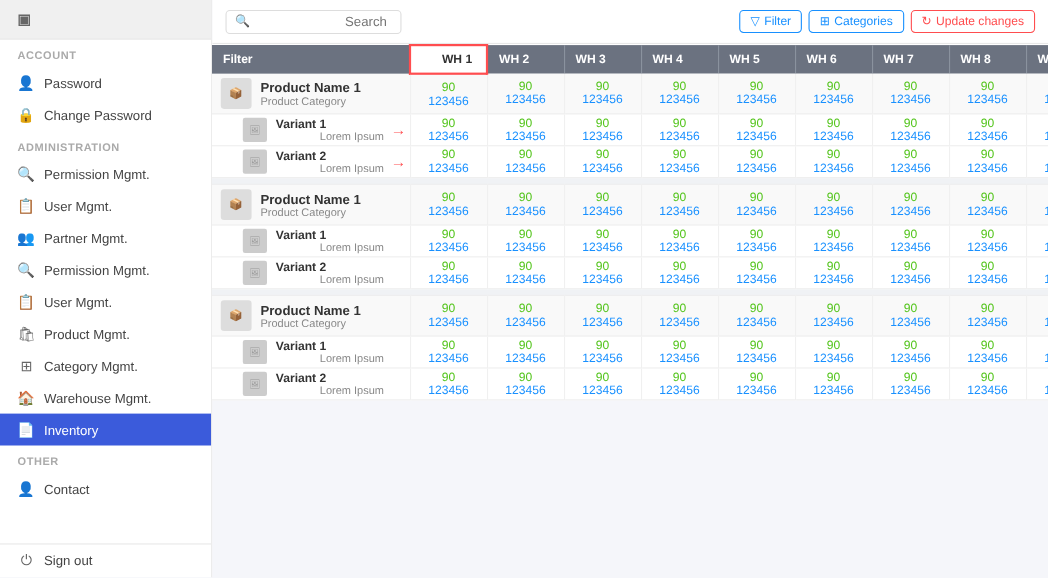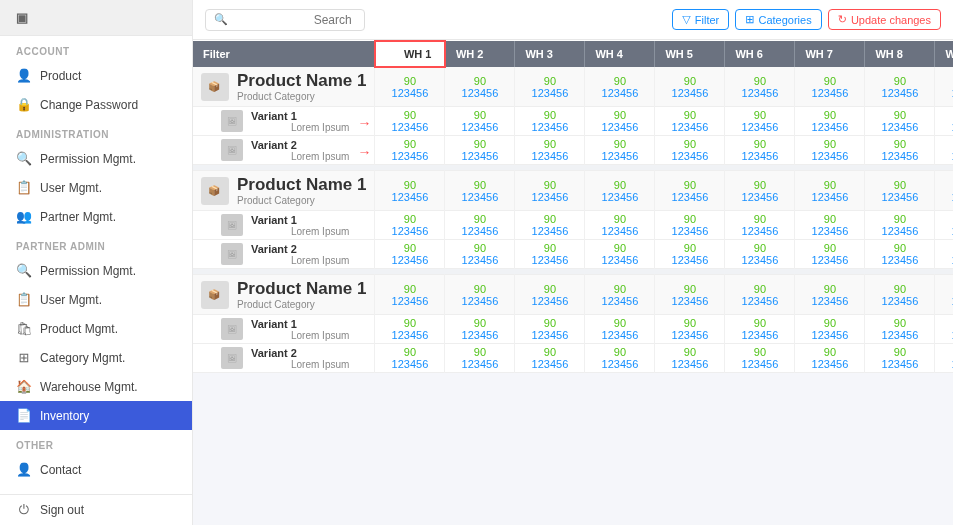"Product" span { text: Product -> Password }
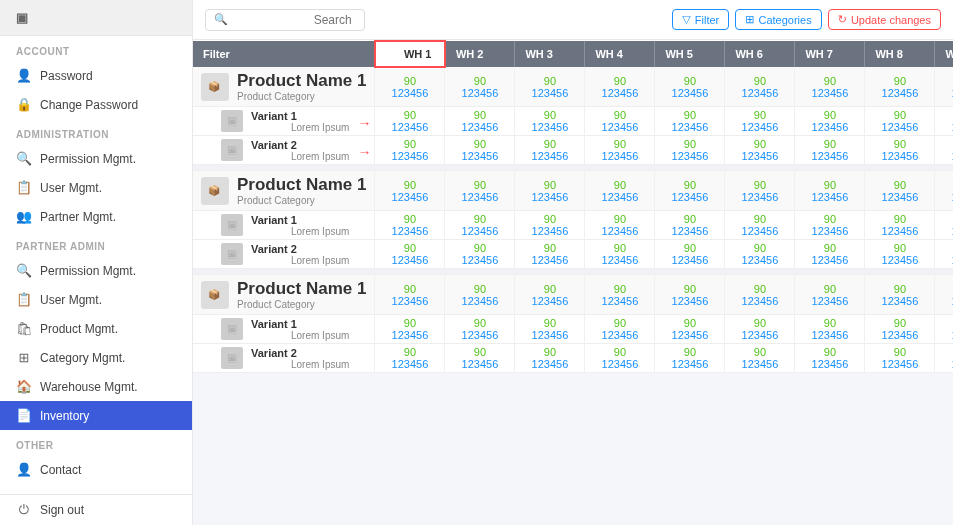"Product Name 1" .product-name { font-size: 17px -> 12px }
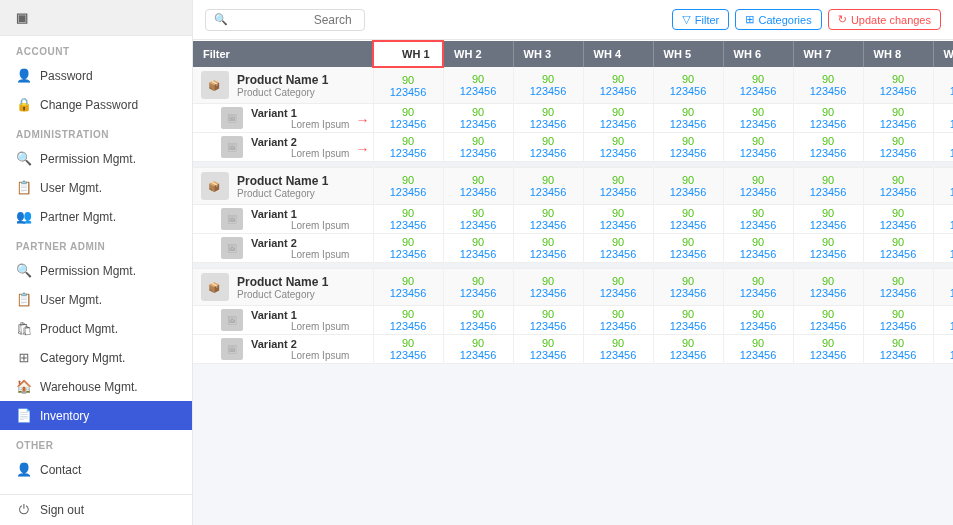"PARTNER ADMIN" div.sidebar-section-title { html: <div>PARTNER ADMIN</div> -> none }
